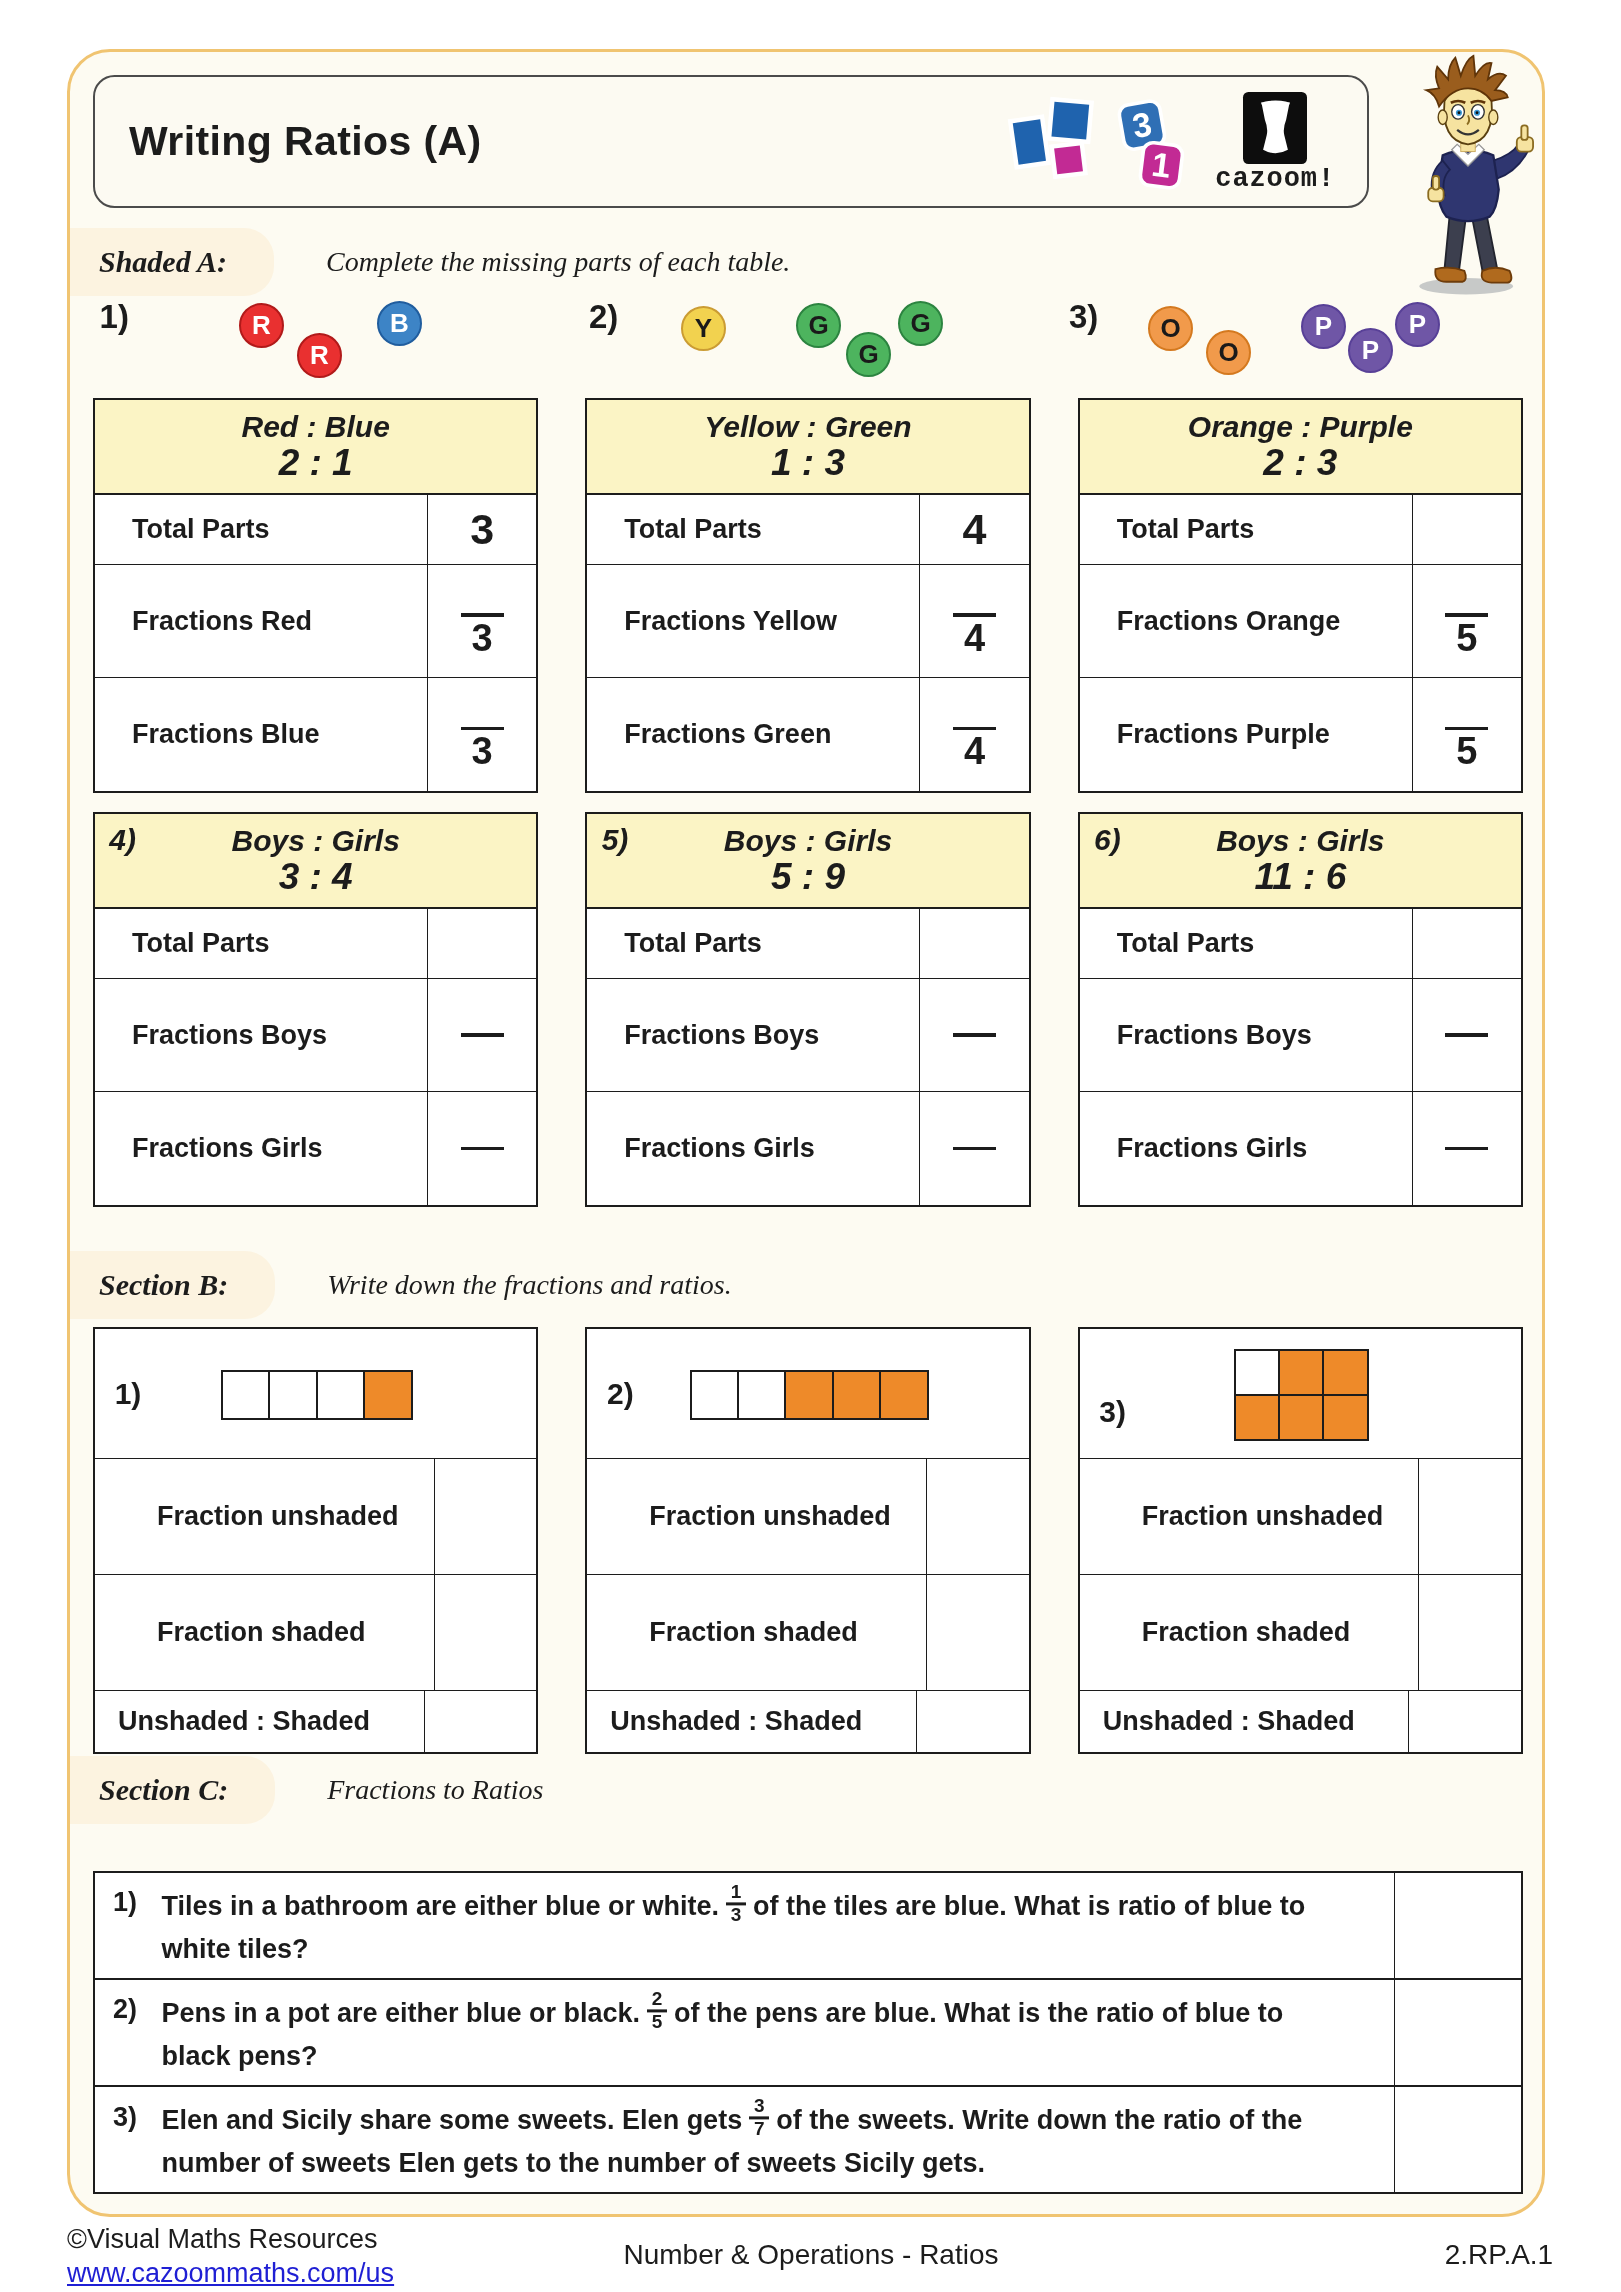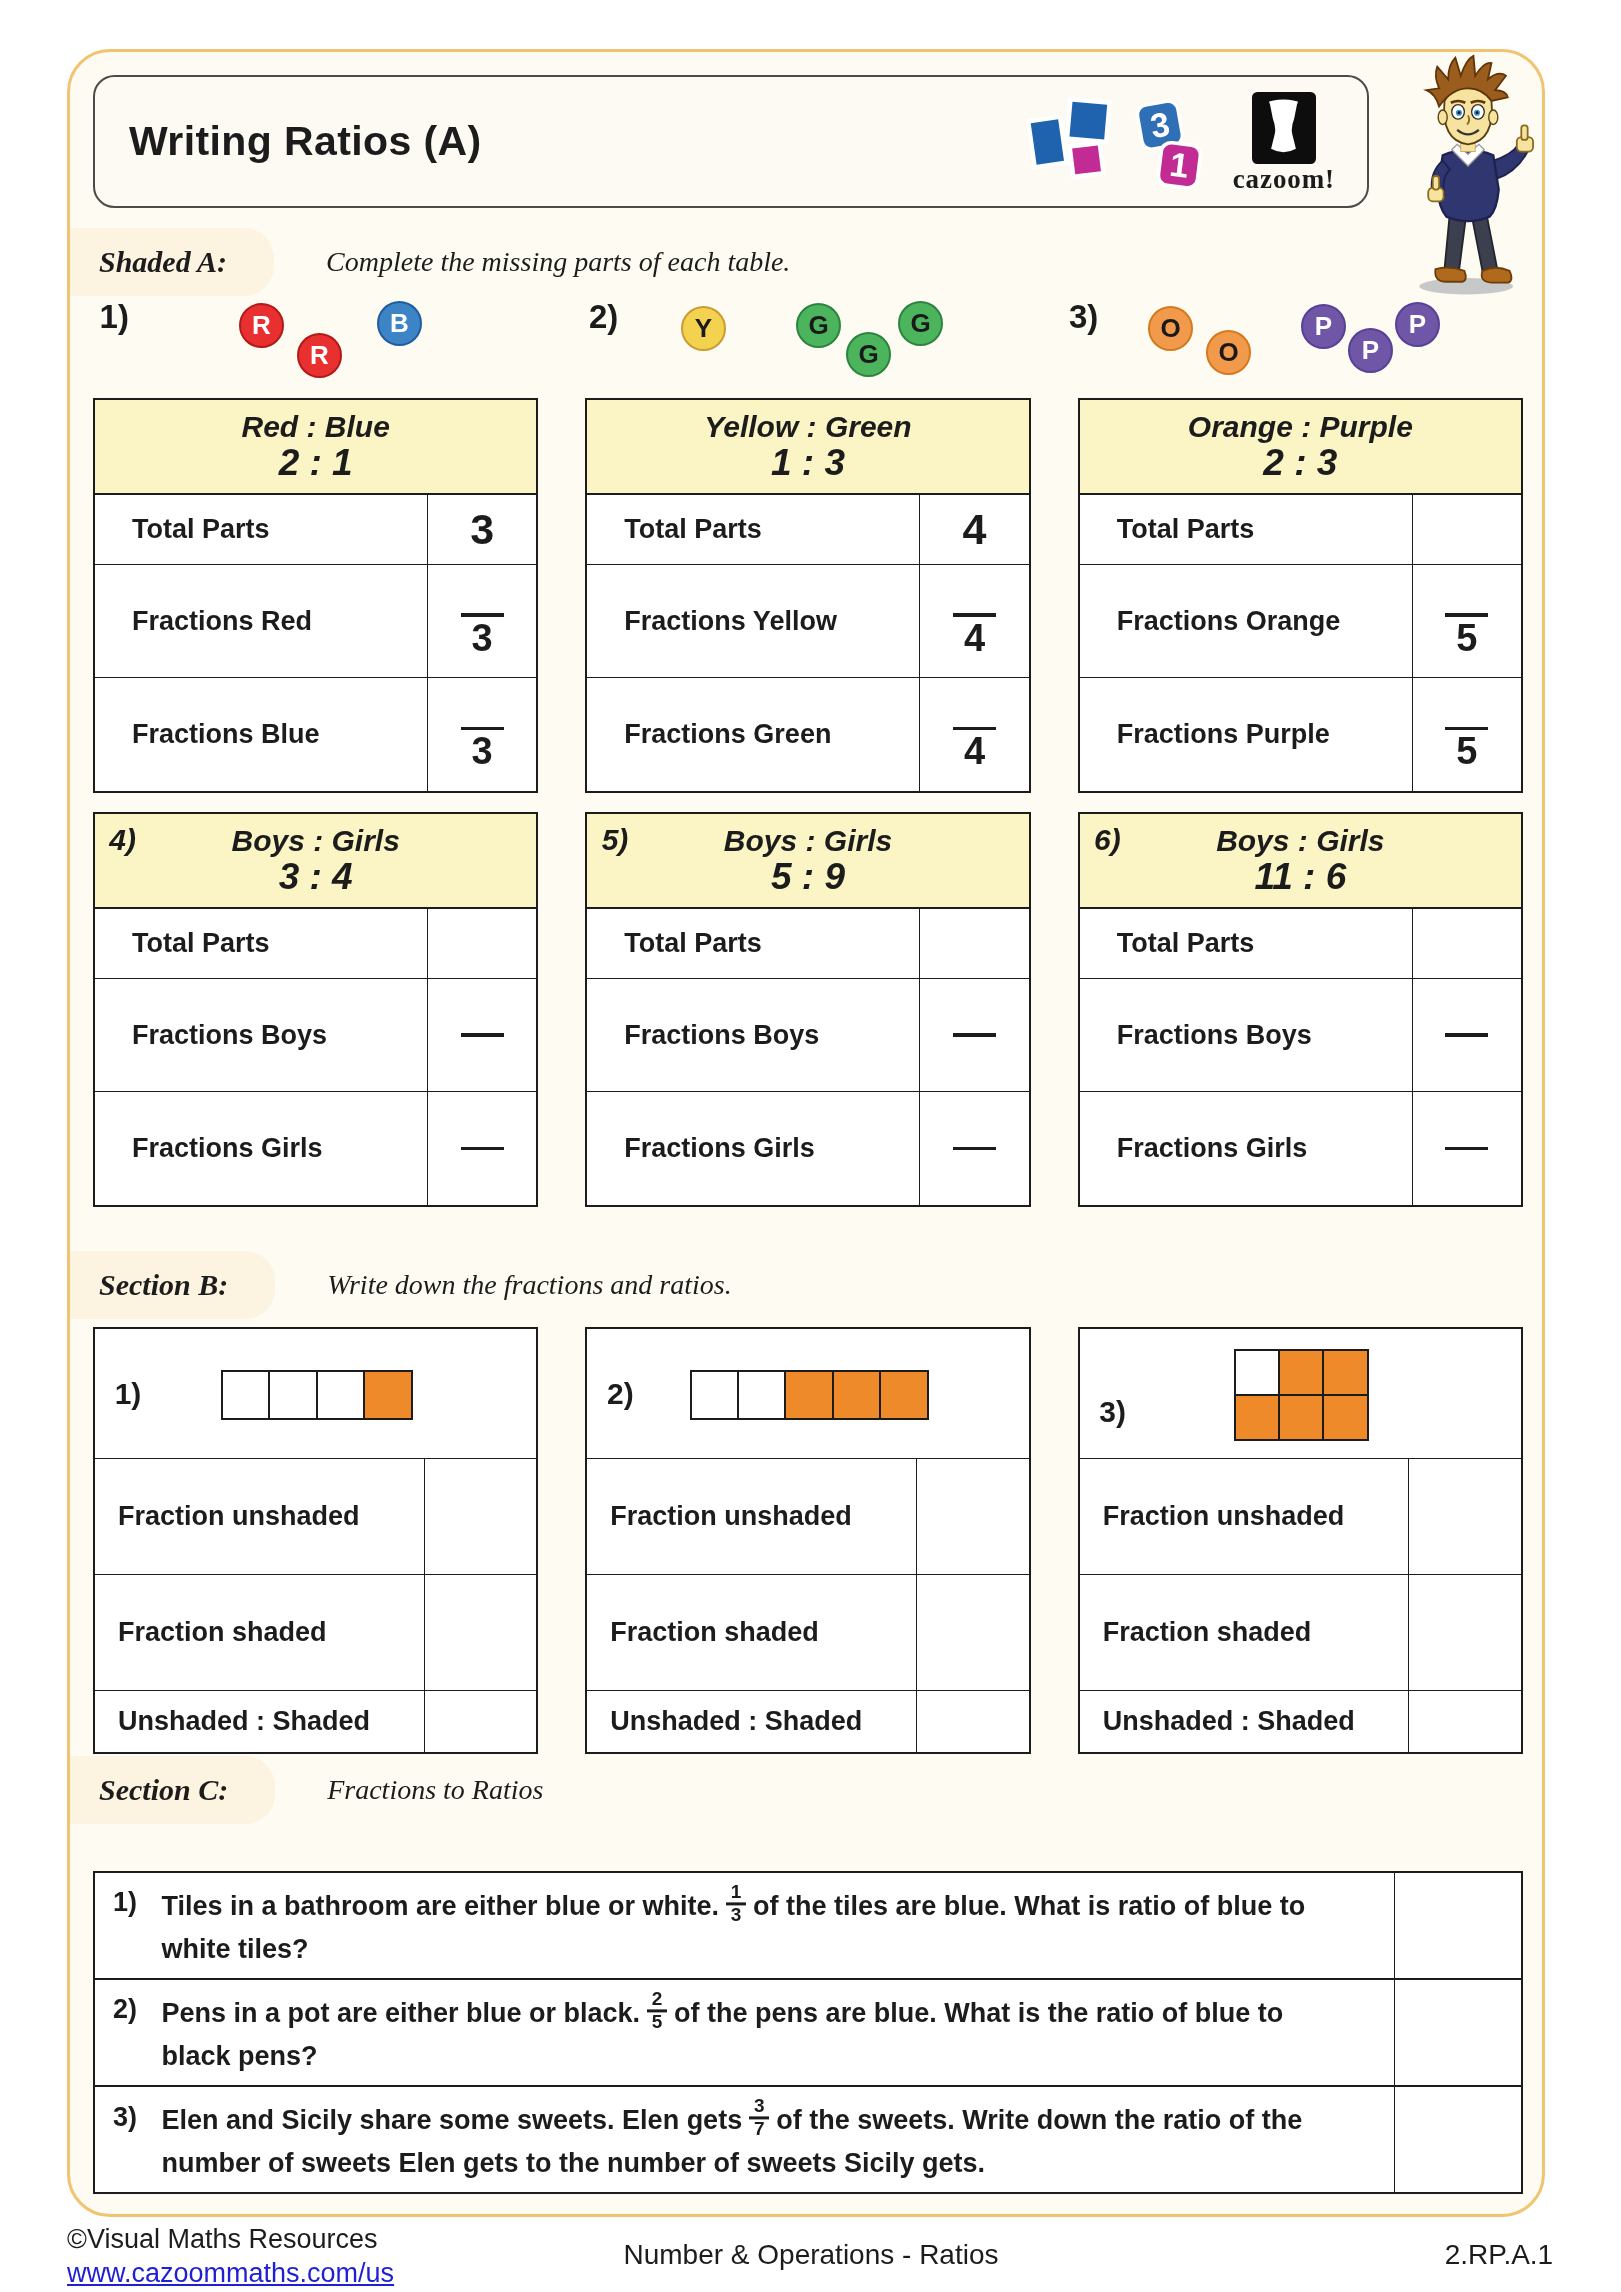"cazoom!" .cazoom-text { font-family: Liberation Serif, serif -> Liberation Mono, monospace }
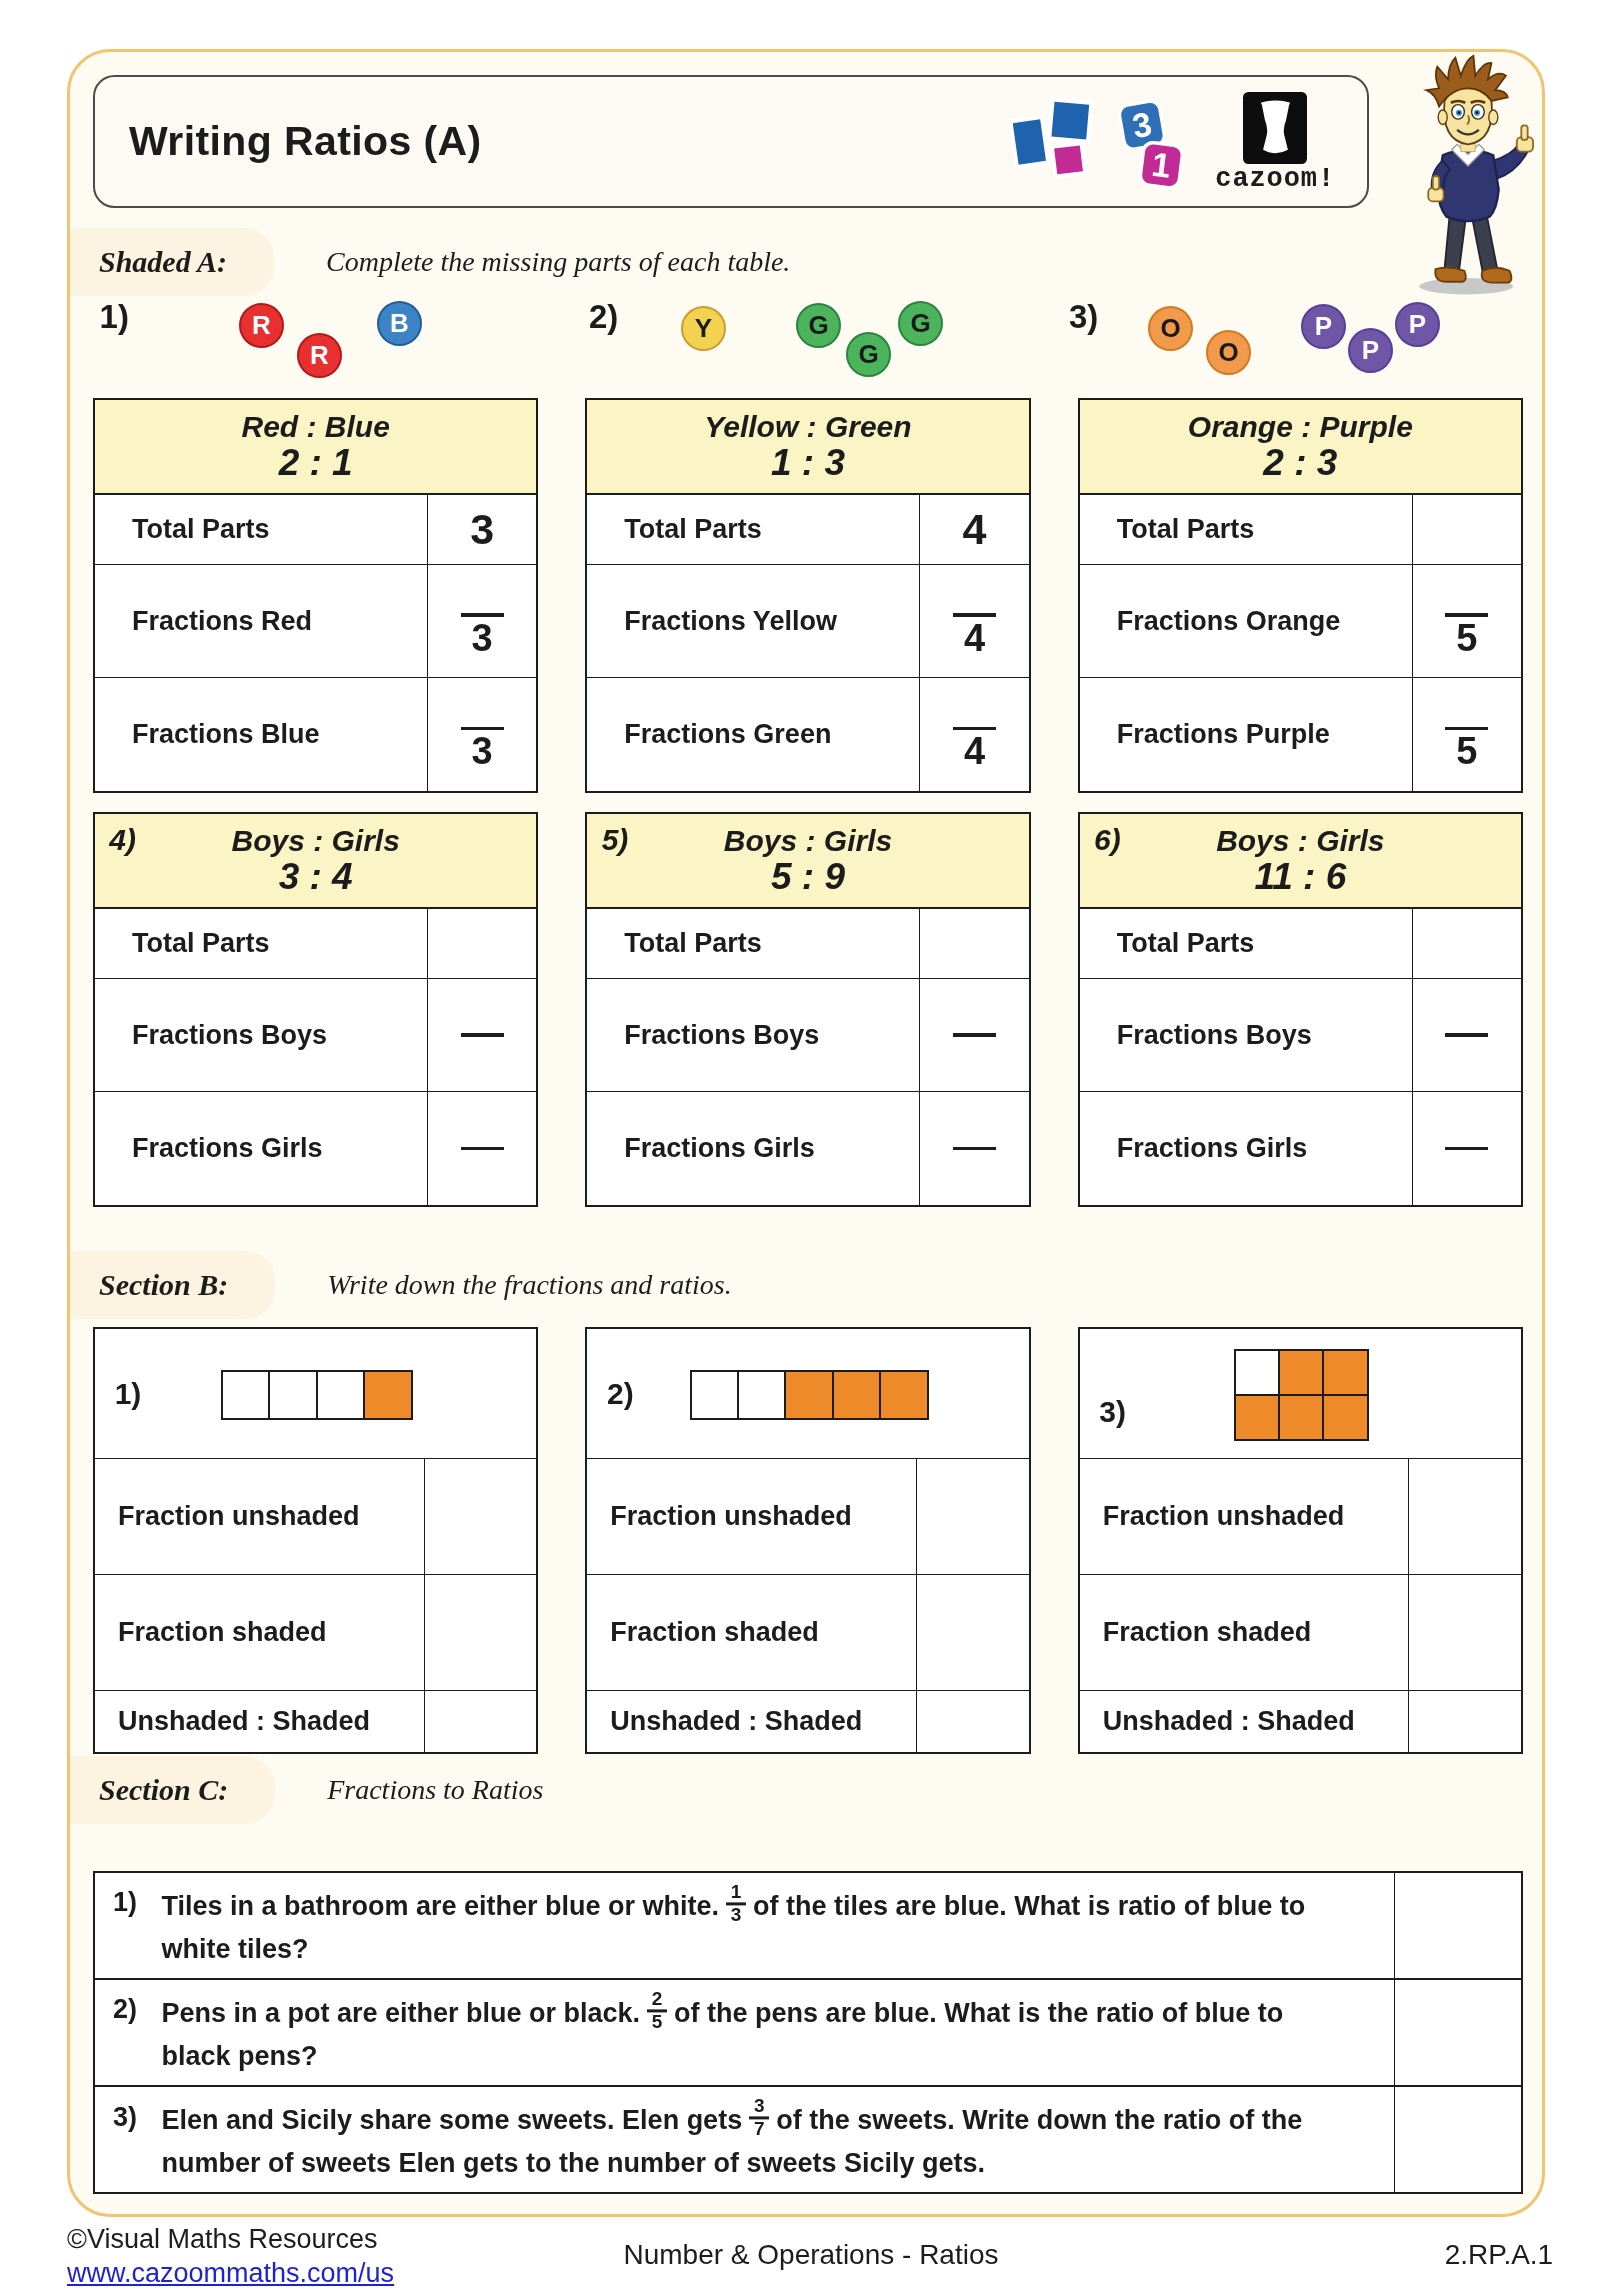"Fraction unshaded" .b-row.h130 { padding-left: none -> 39px }
